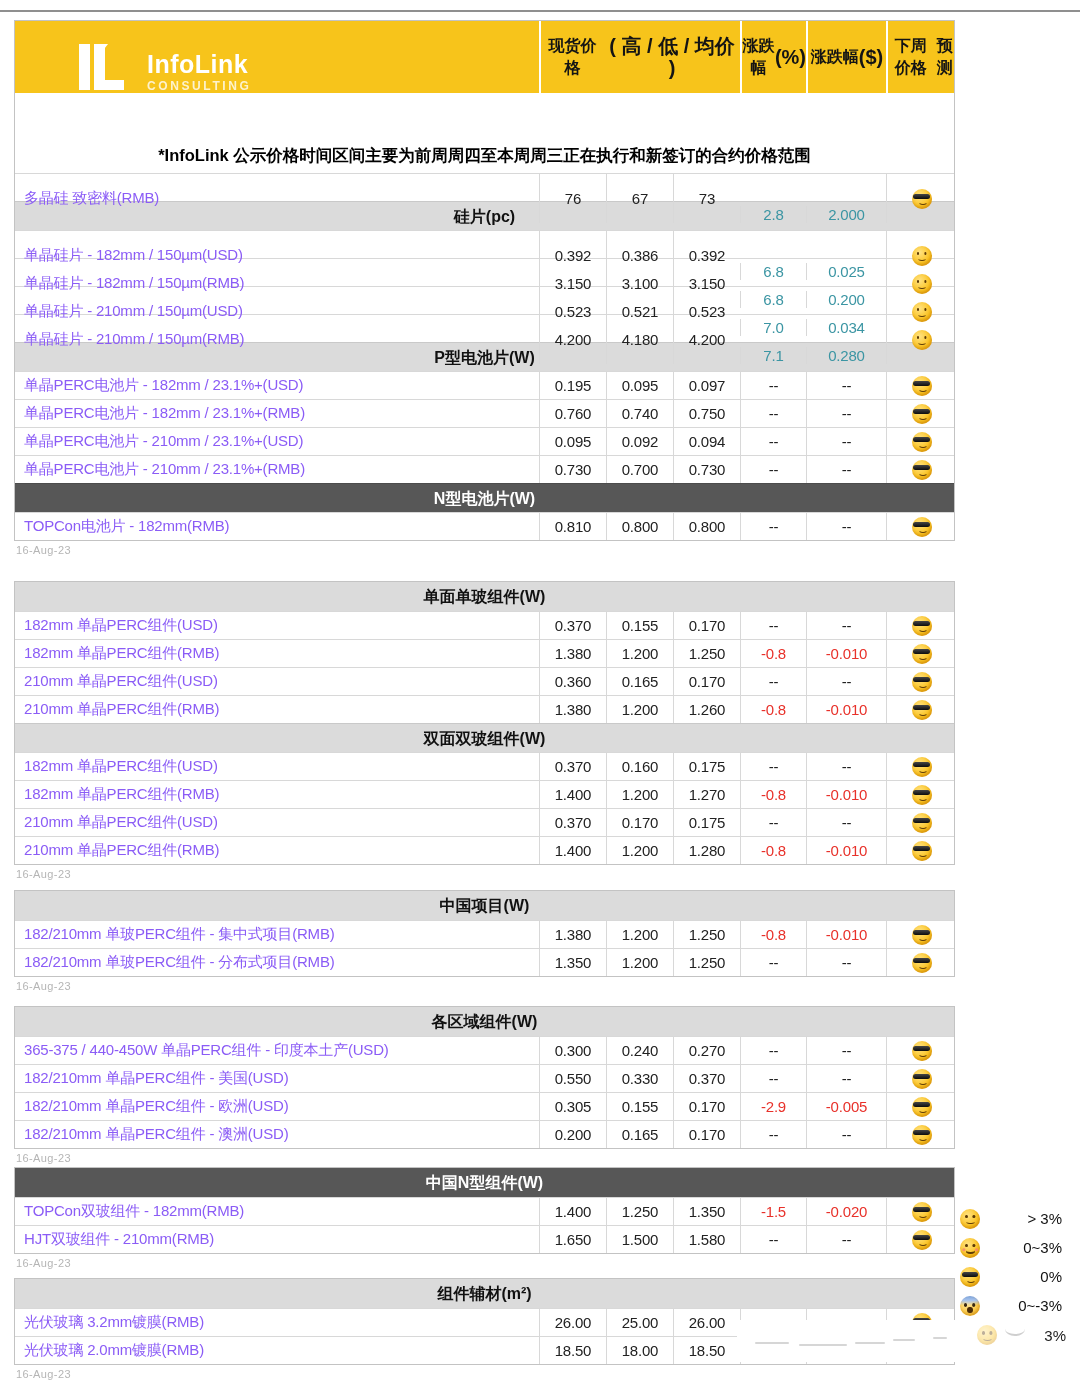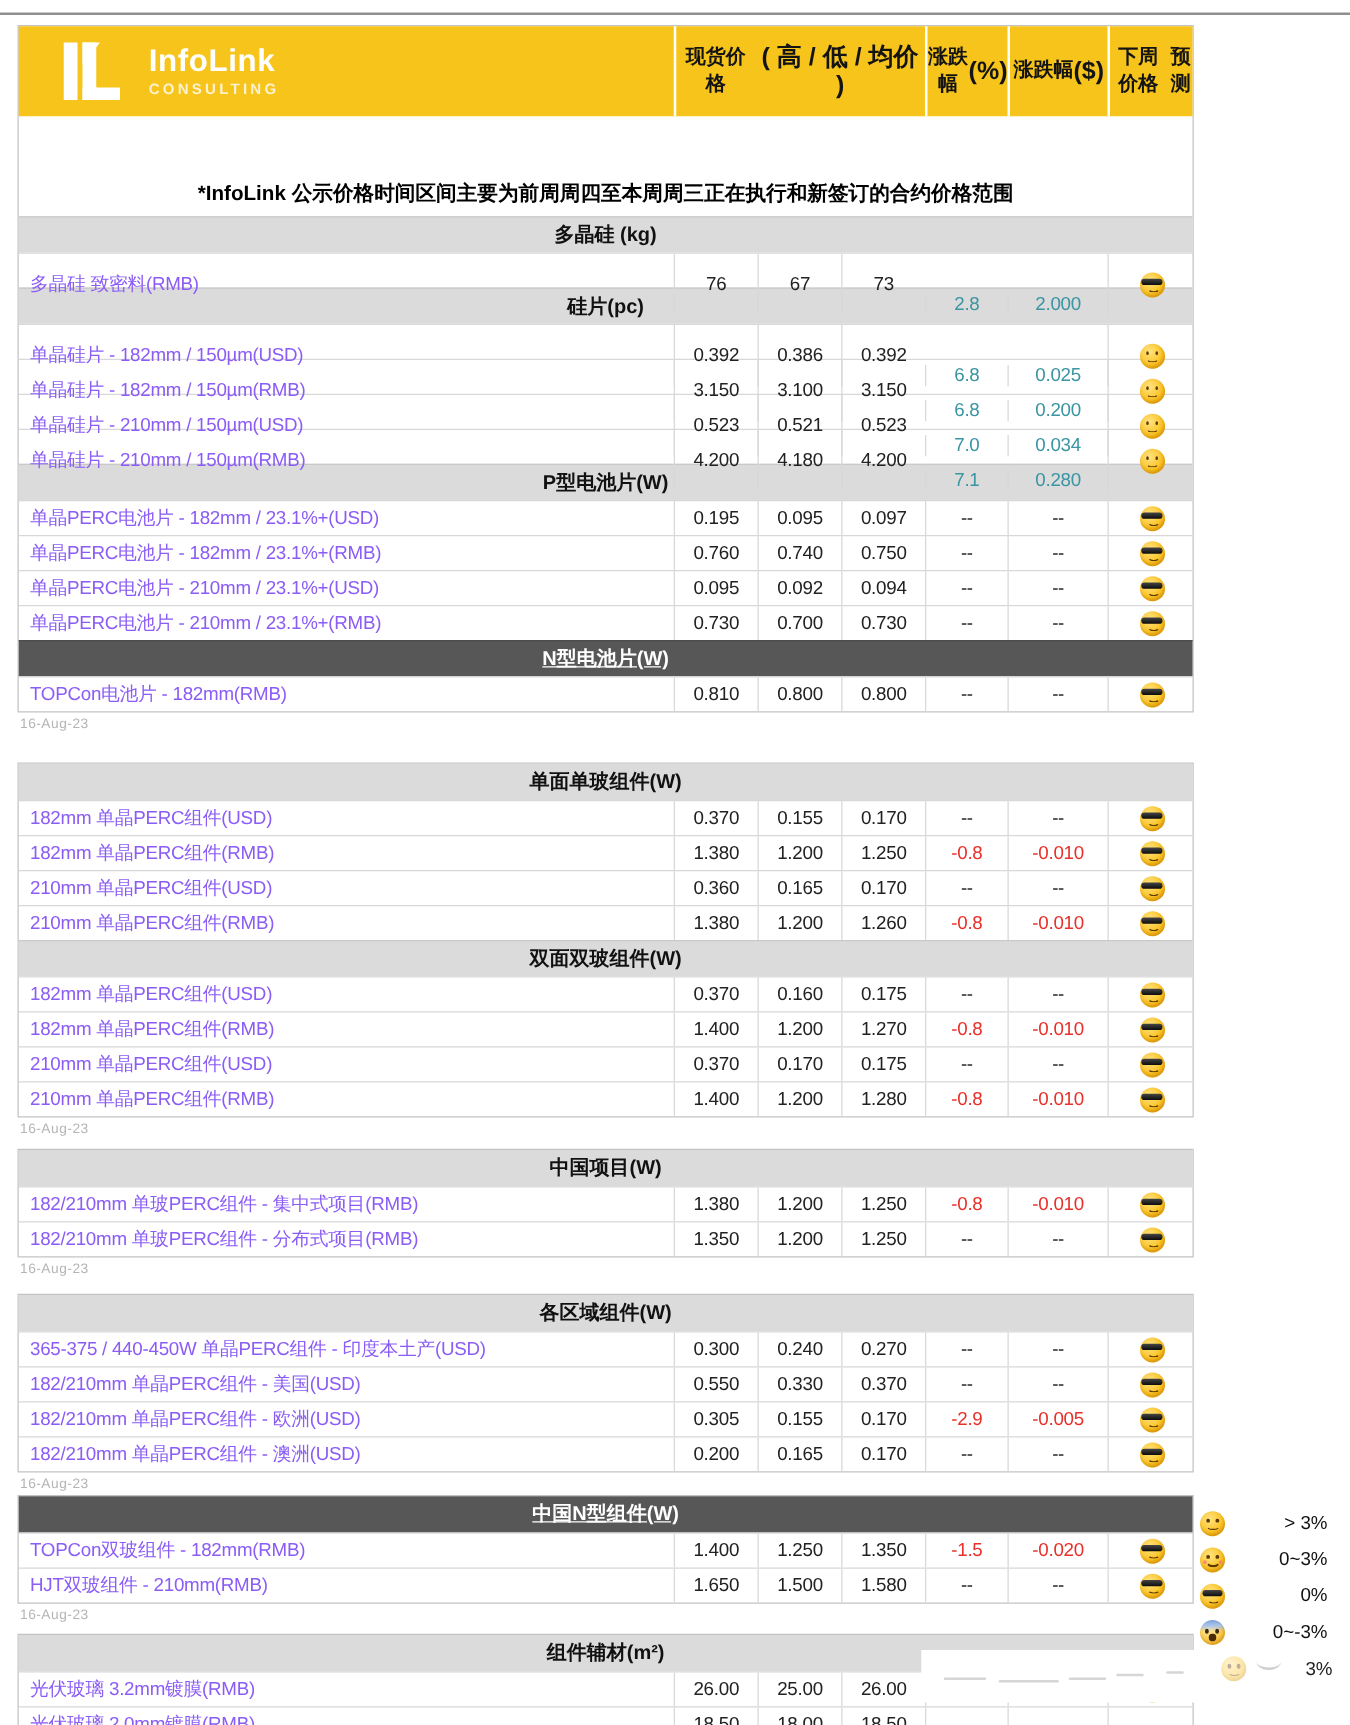"InfoLink" .th-brand { align-items: center -> flex-end; margin-left: none -> 28px }
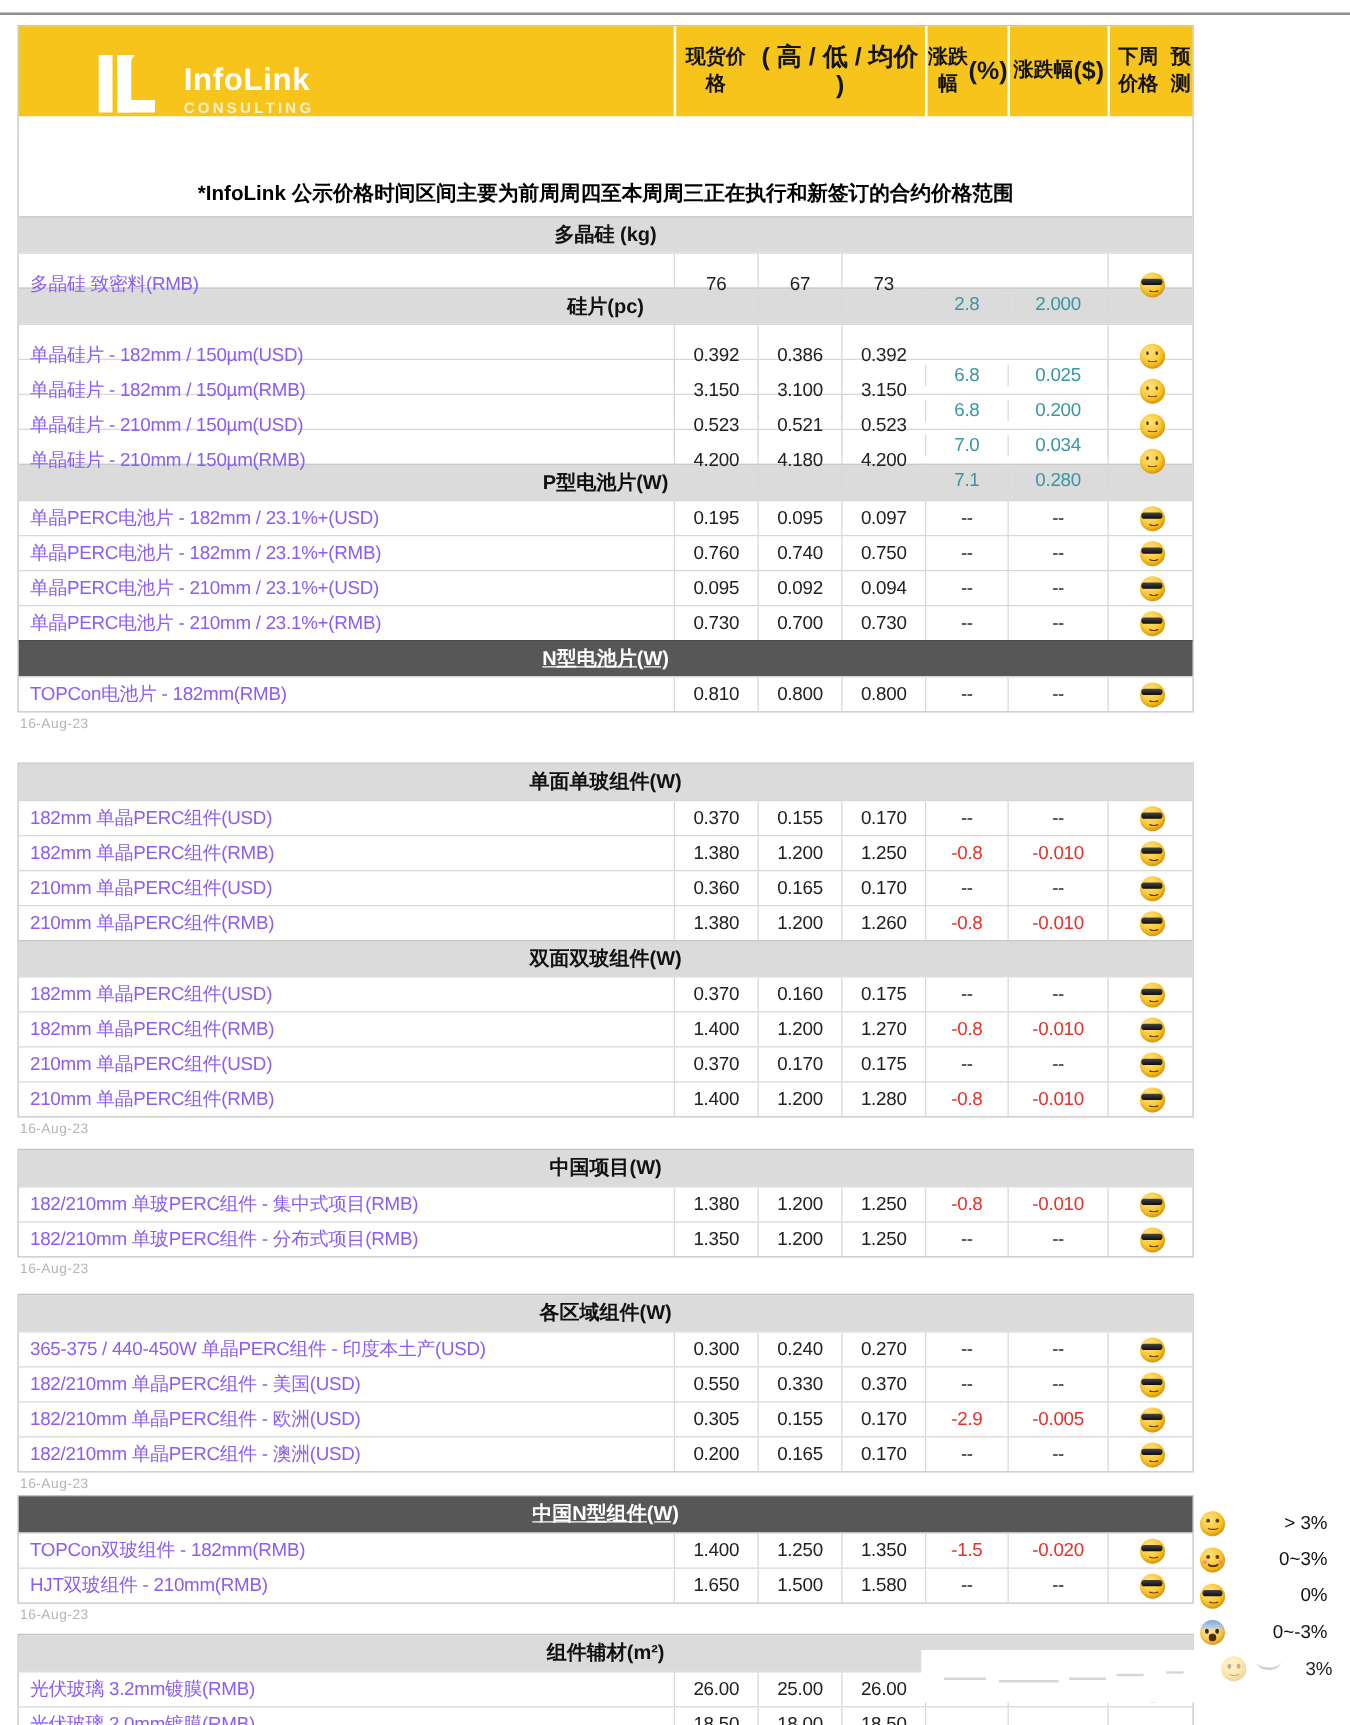"多晶硅 (kg)" div.band { html: <div>多晶硅 (kg)</div> -> none }
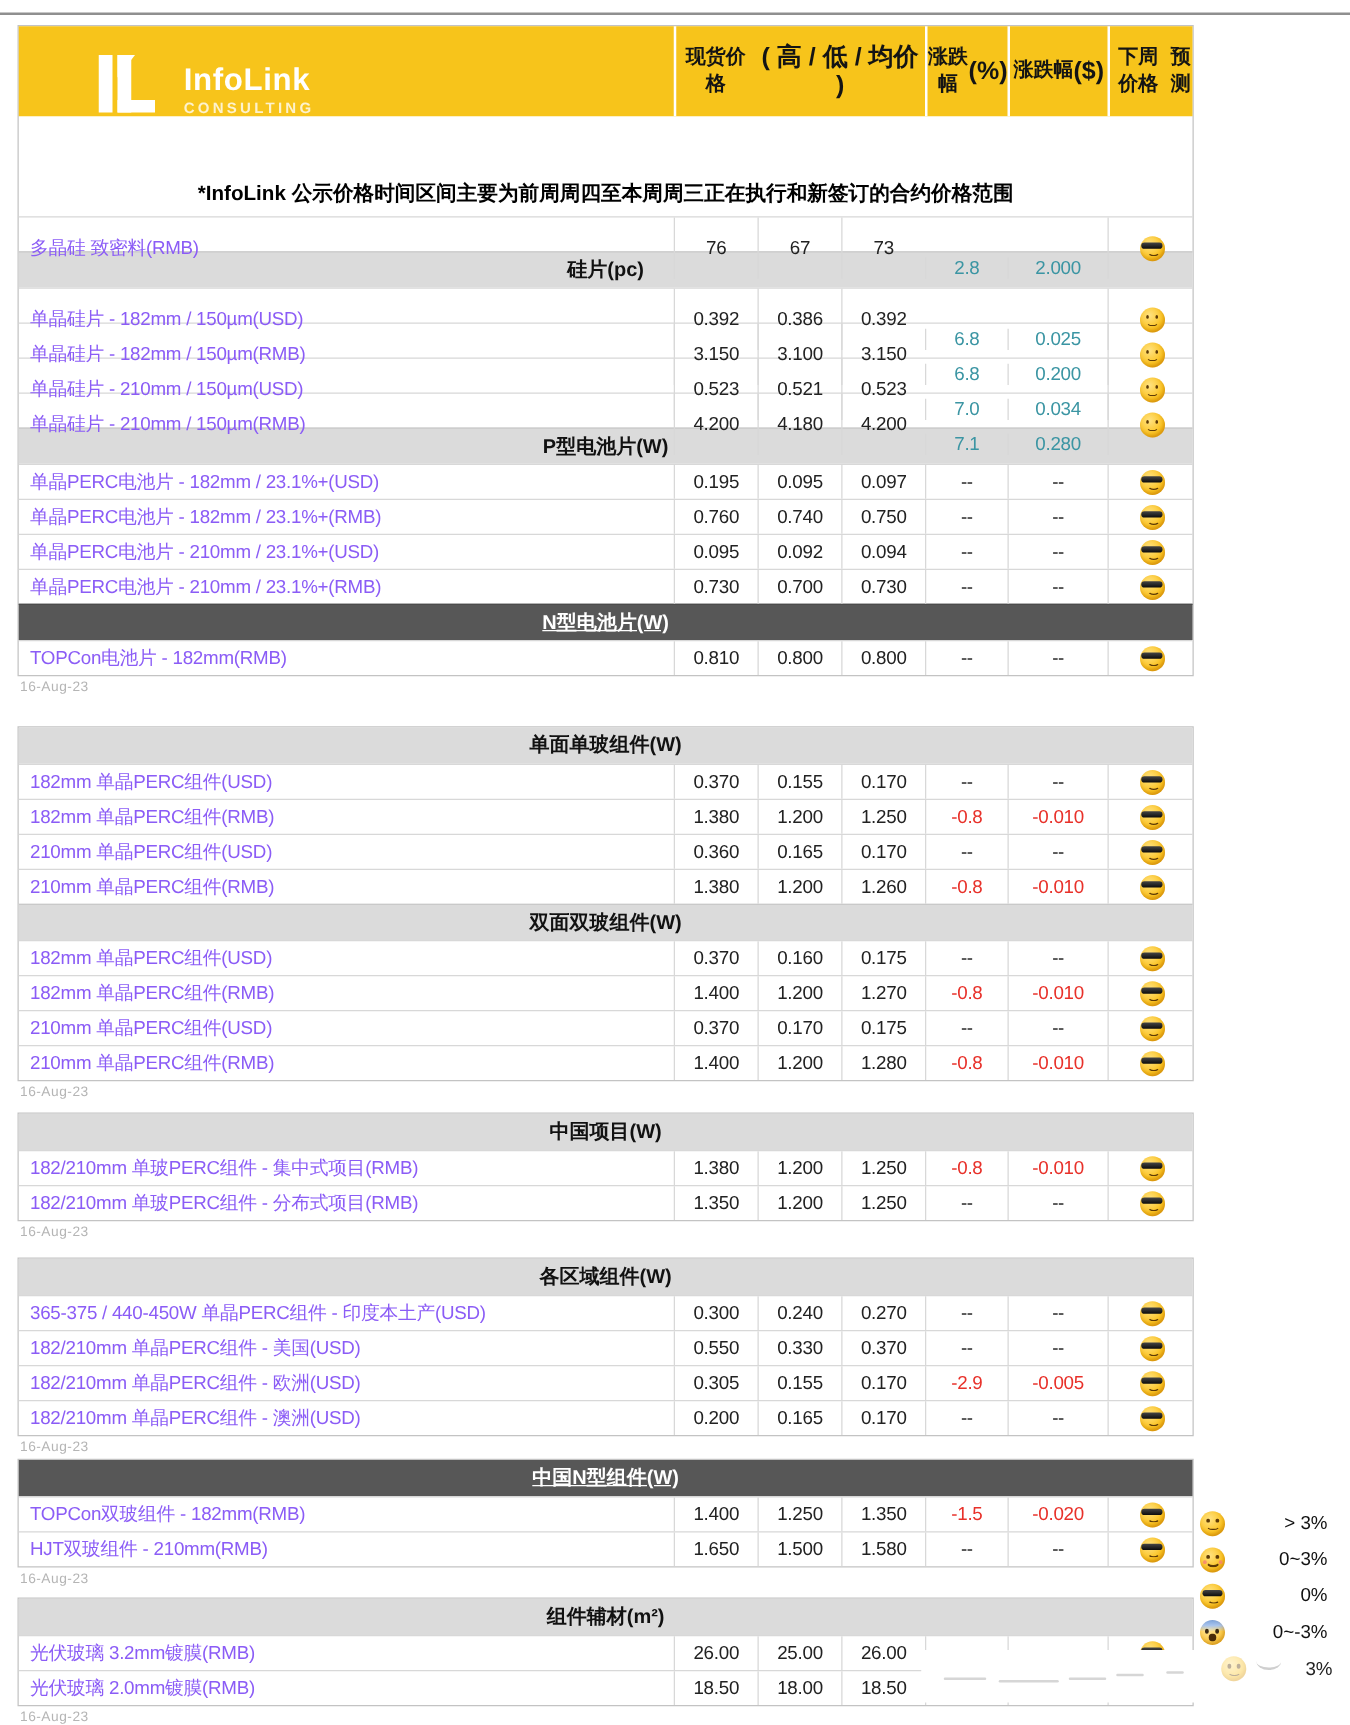"N型电池片(W)" .band.dark { text-decoration: underline -> none }
